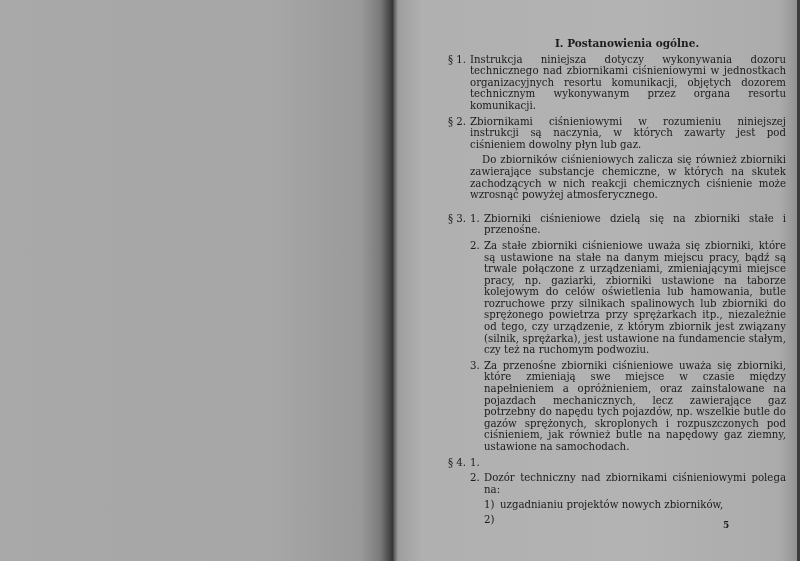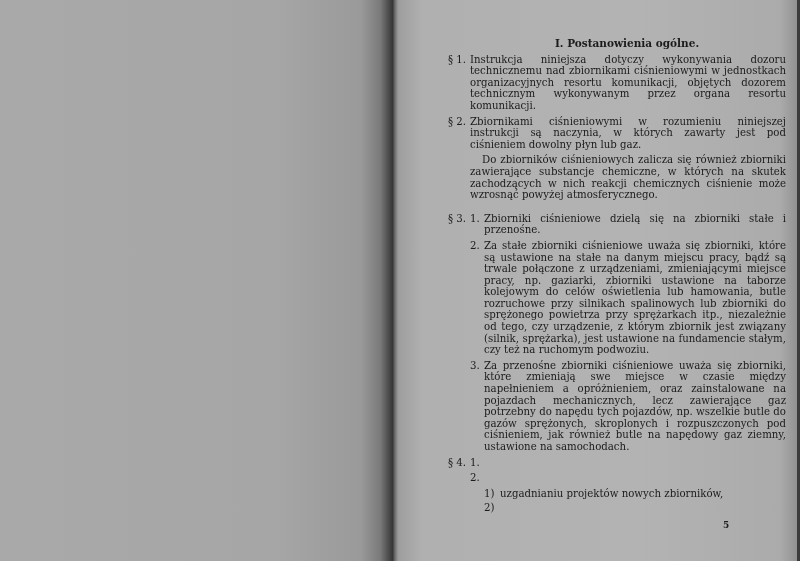"Instrukcja niniejsza dotyczy wykonywania" span.body { text: technicznemu -> technicznego }
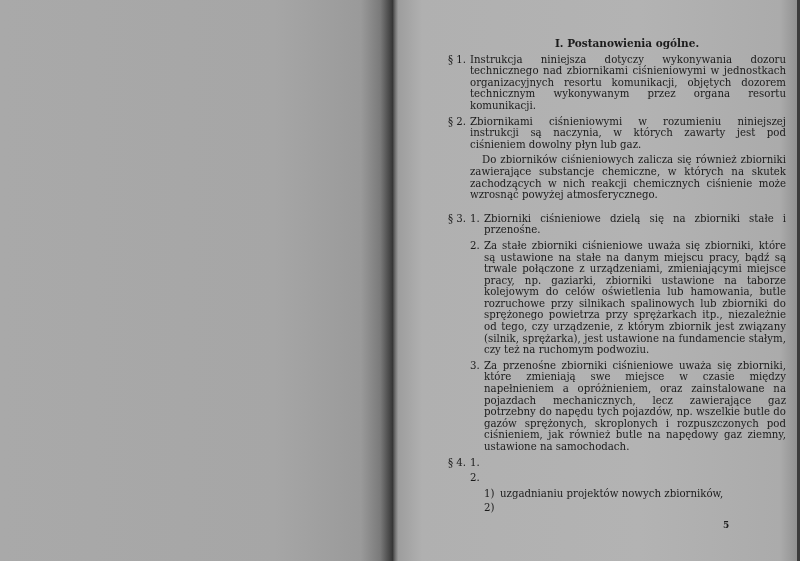"Dozór techniczny nad zbiornikami" span.body { html: none -> <span>Dozór techniczny nad zbiornikami ciśnieniowymi polega na:</span> }
